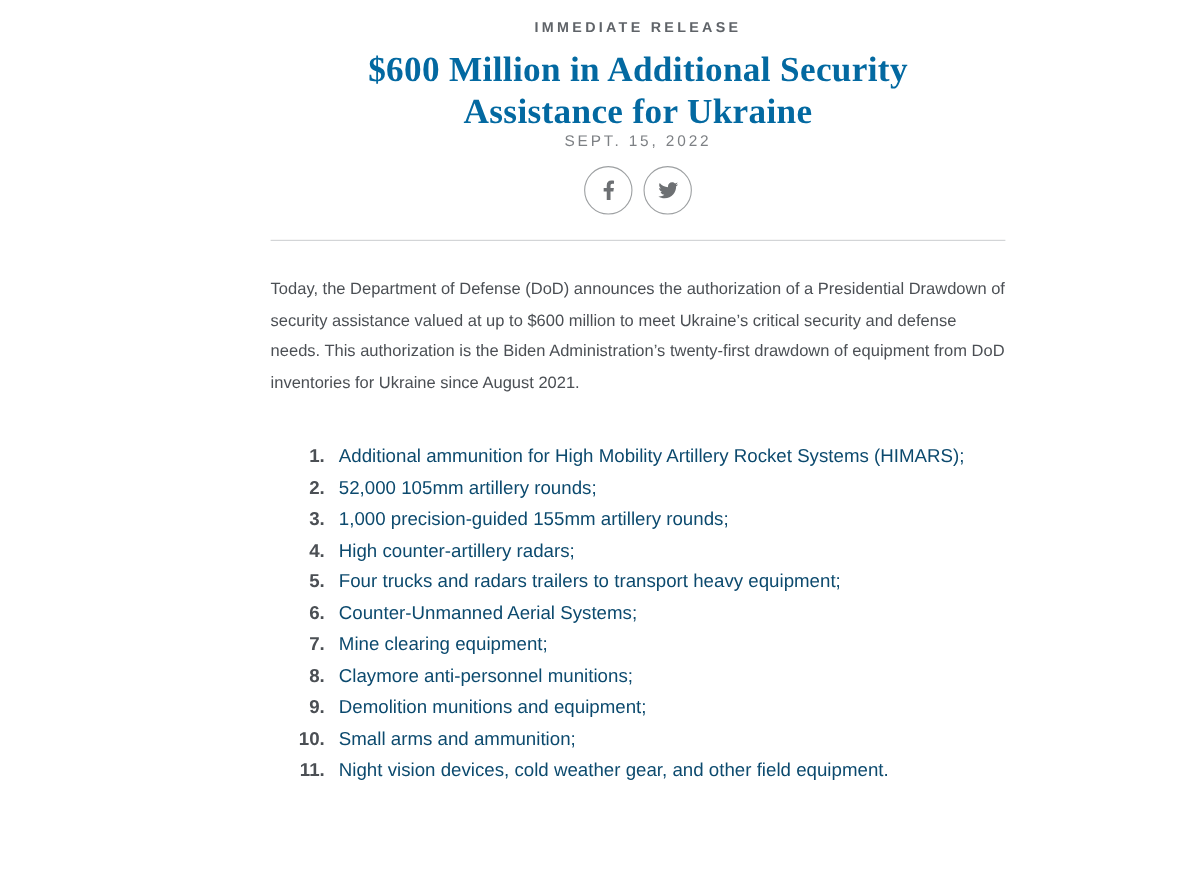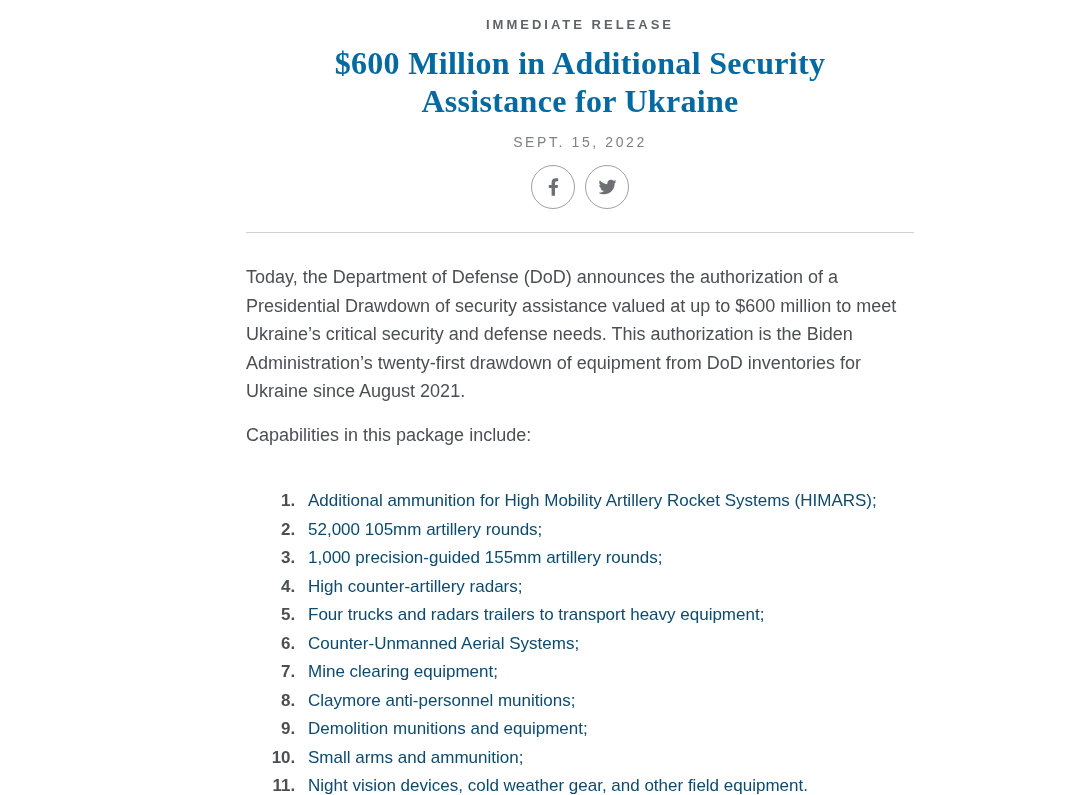"SEPT. 15, 2022" .release-date { margin-top: 14px -> none }
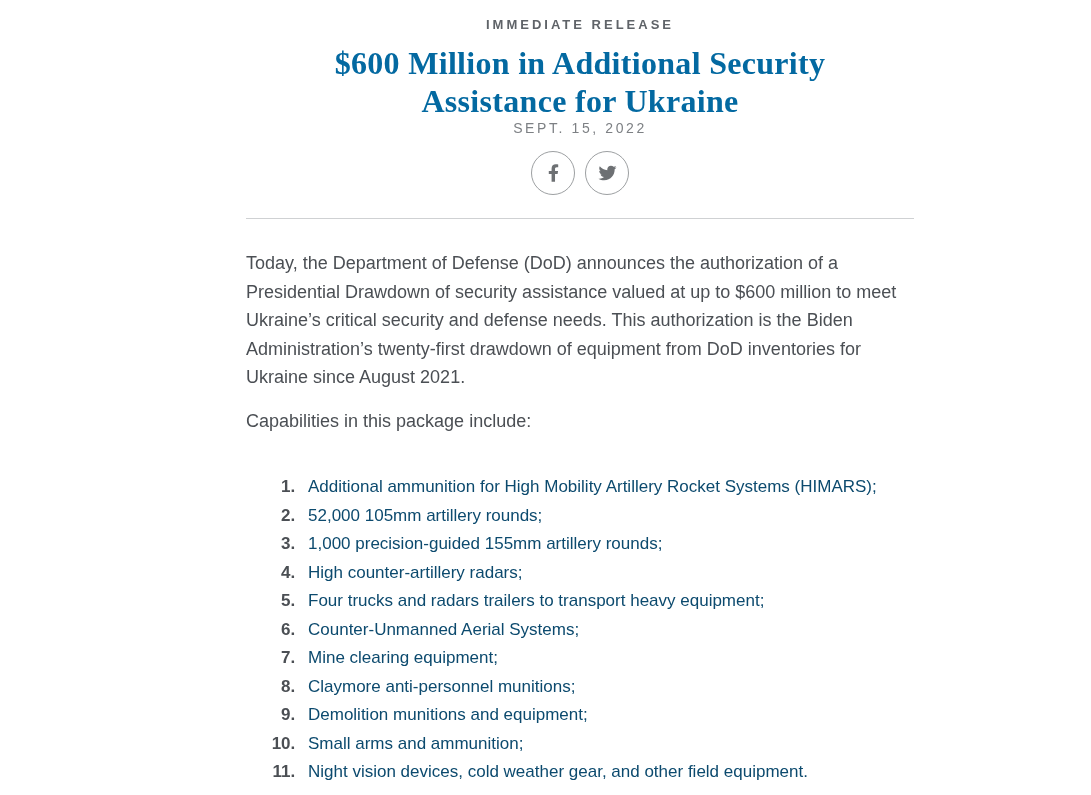"Today, the Department of Defense" .body-text { font-size: 18px -> 15px }
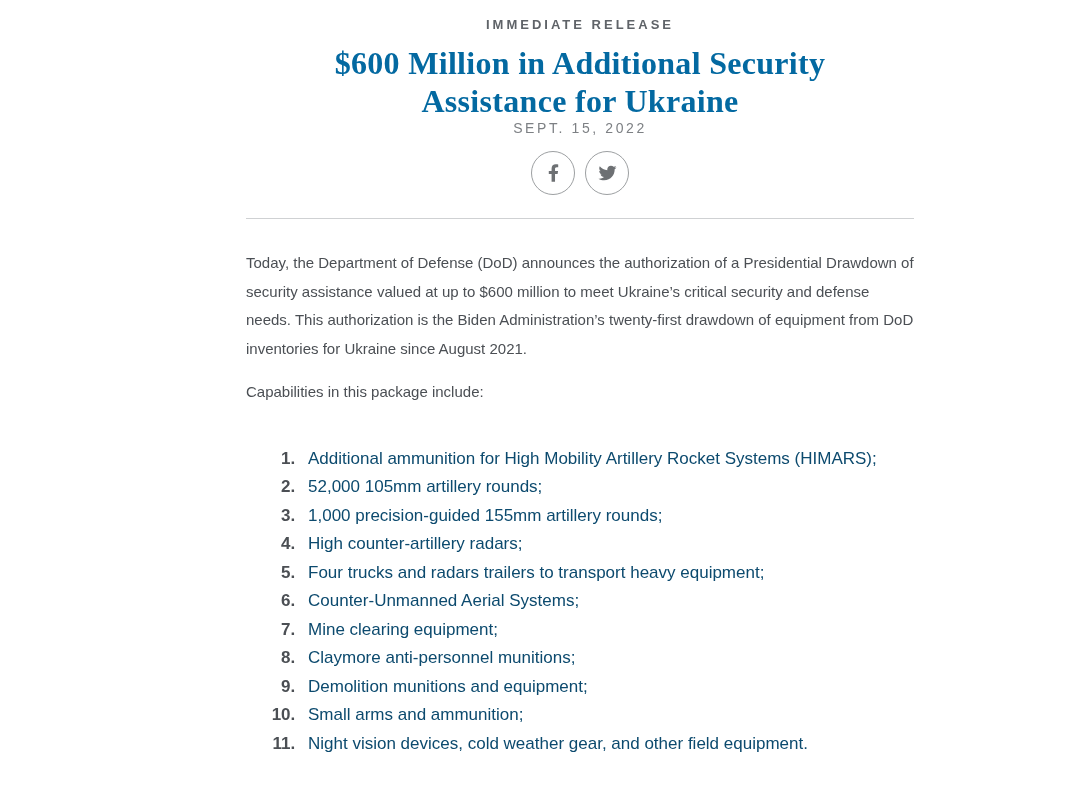"Capabilities in this package include:" p.body-text { html: <p>Capabilities in this package include:</p> -> none }
